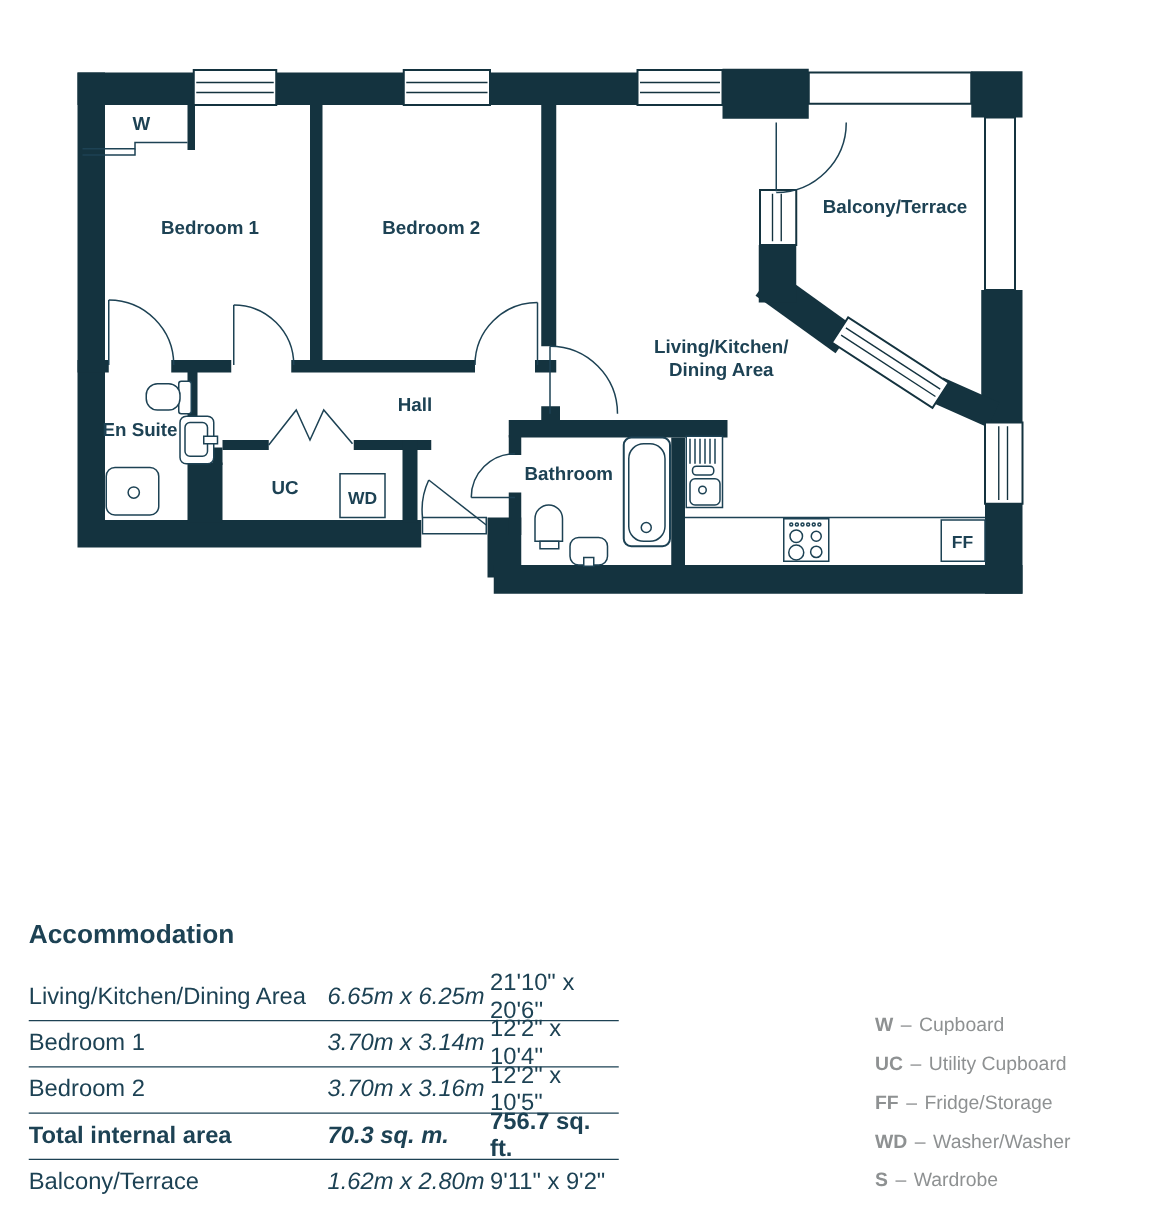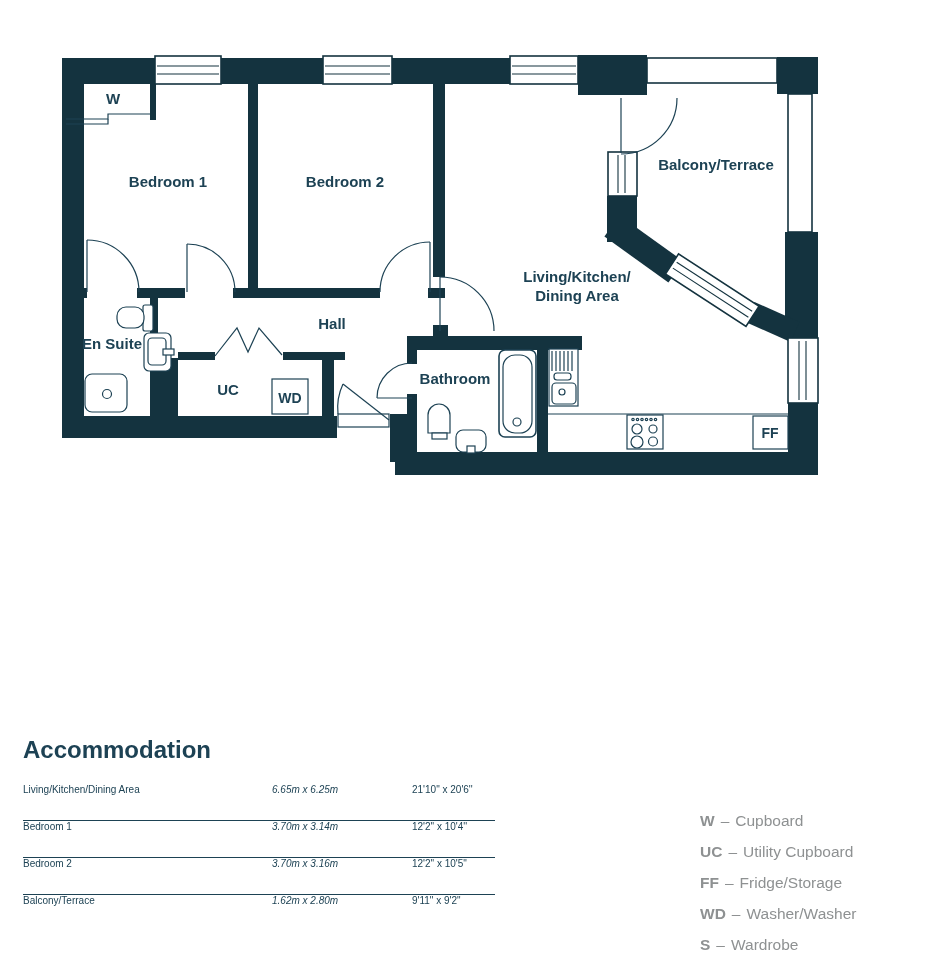"Accommodation" .acc-title { font-size: 24px -> 21px }
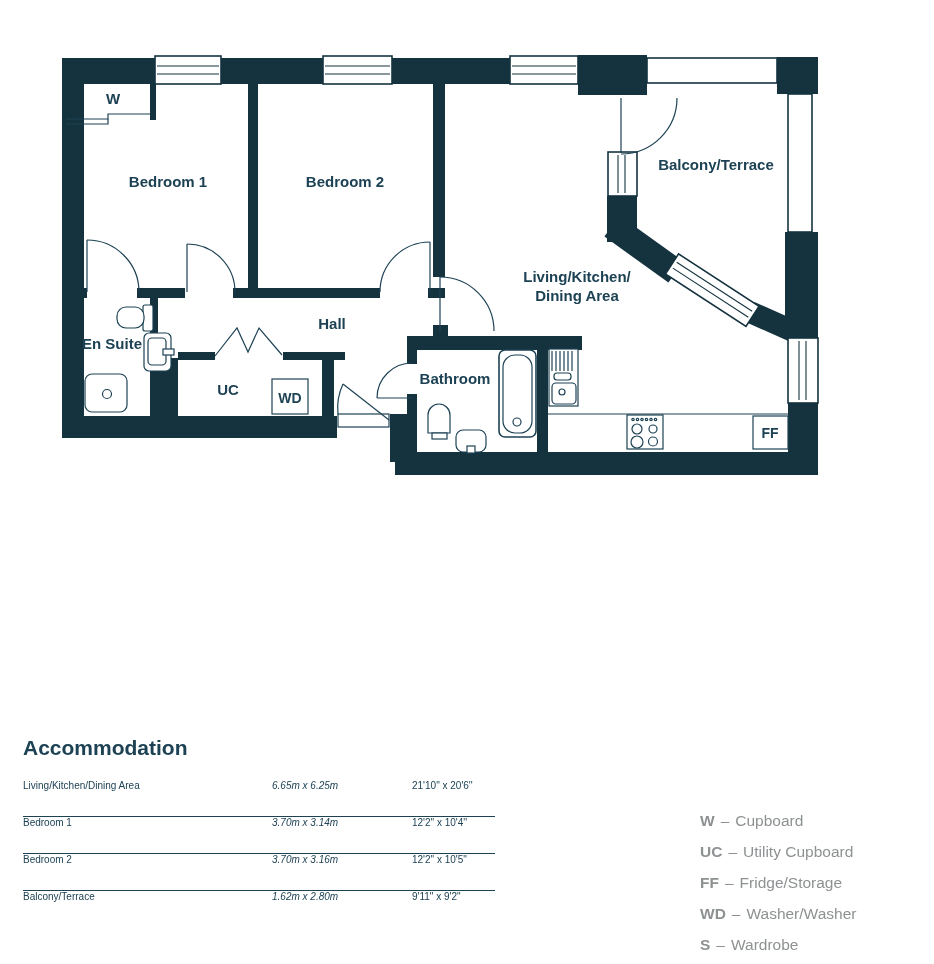"Living/Kitchen/Dining Area" .acc-row { align-items: none -> center; font-size: 10px -> 19px; gap: 10px -> none }
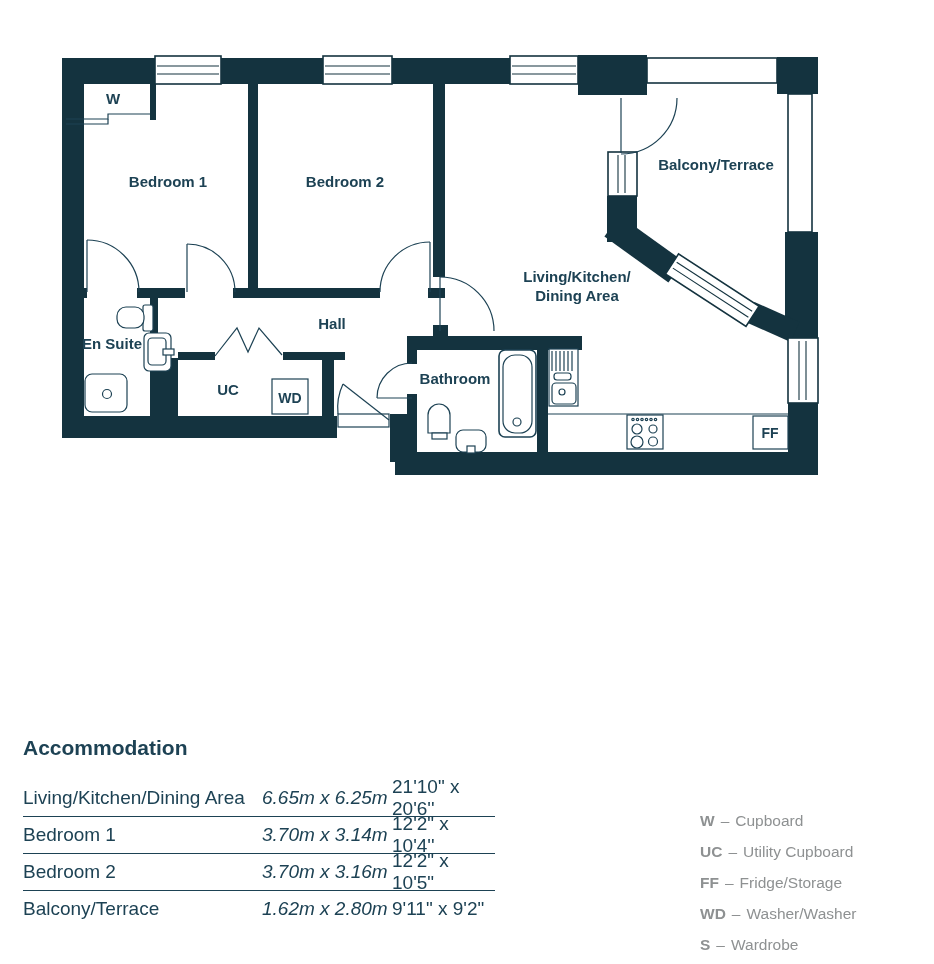"Total internal area" div.acc-row { html: none -> <div> <span>Total internal area</span> <span>70.3 sq. m.</span> <span>756.7 sq. ft.</span> </div> }
